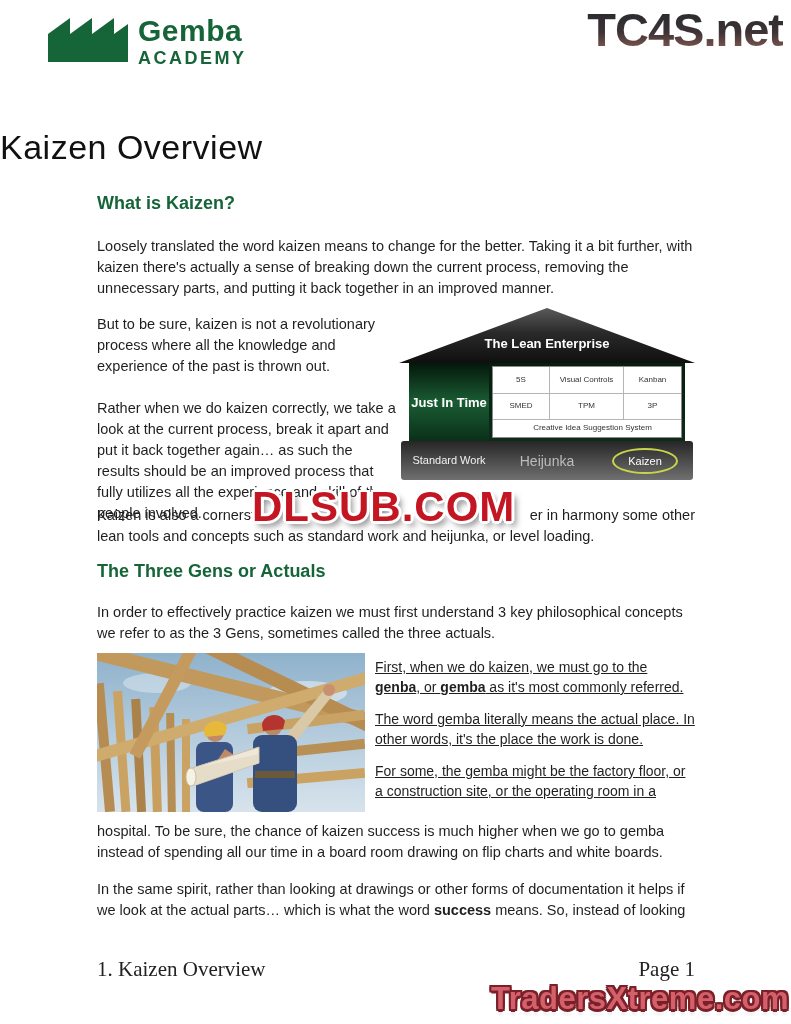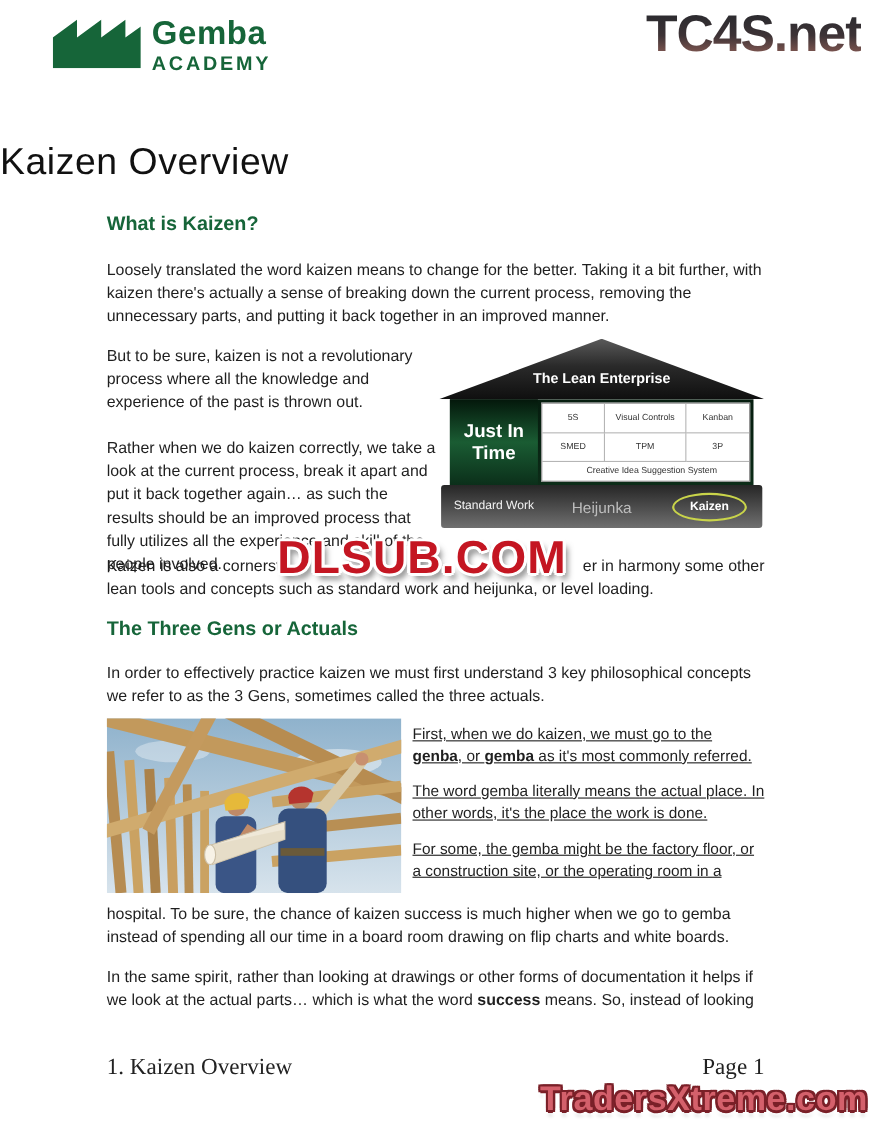"Just In Time" .pillar { font-size: 17px -> 13px }
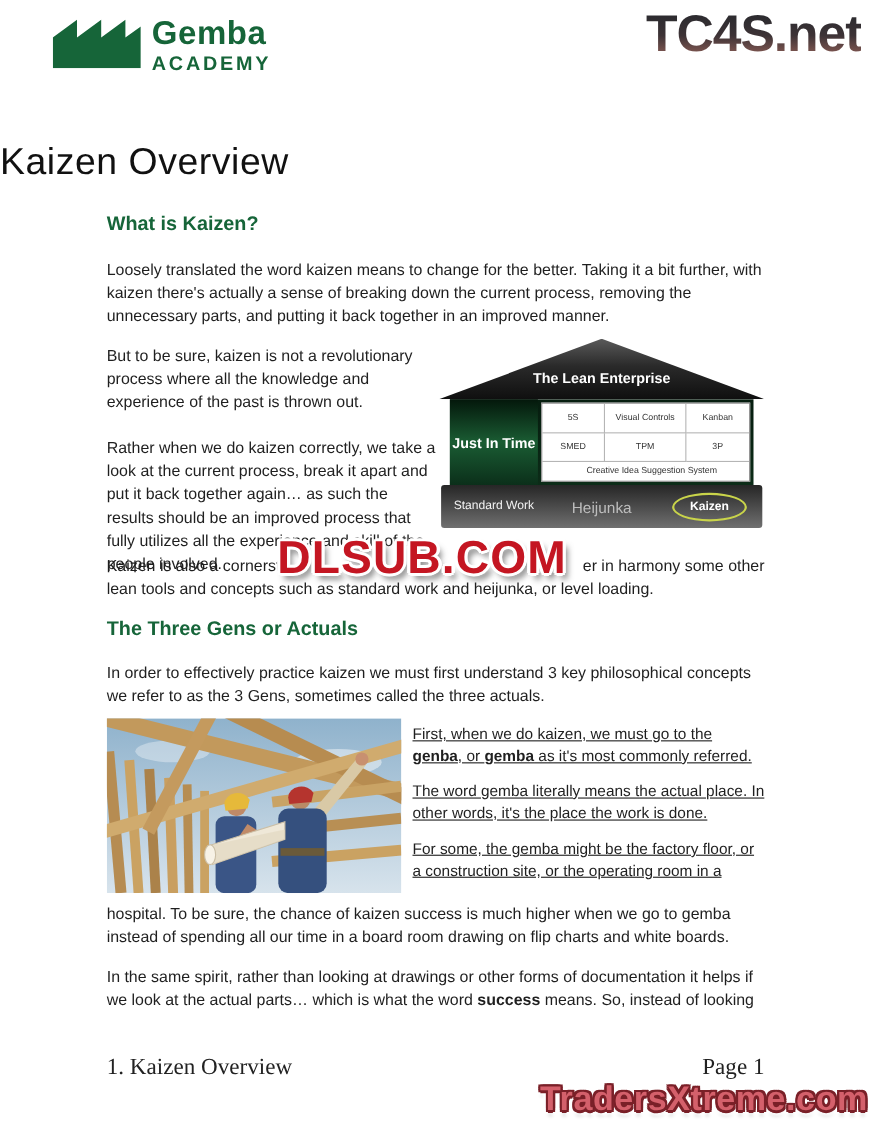"Kaizen" .kaizen-ellipse { font-weight: bold -> normal }
